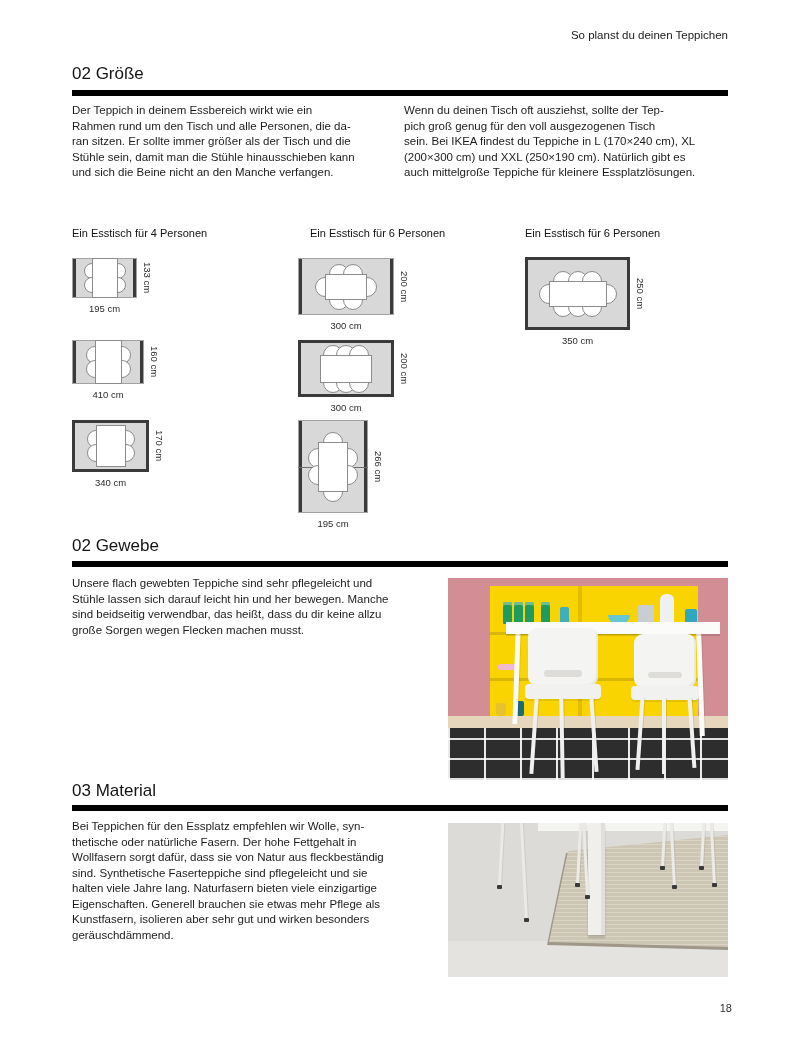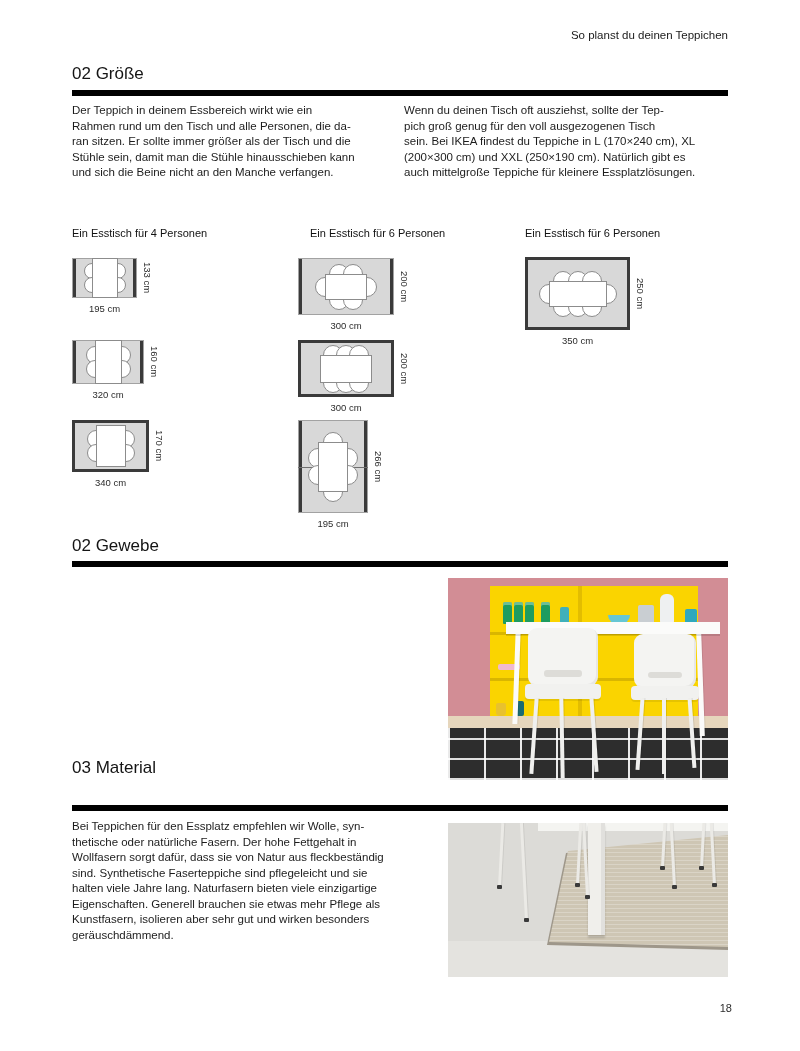"320 cm" div.wlabel { text: 320 -> 410 }
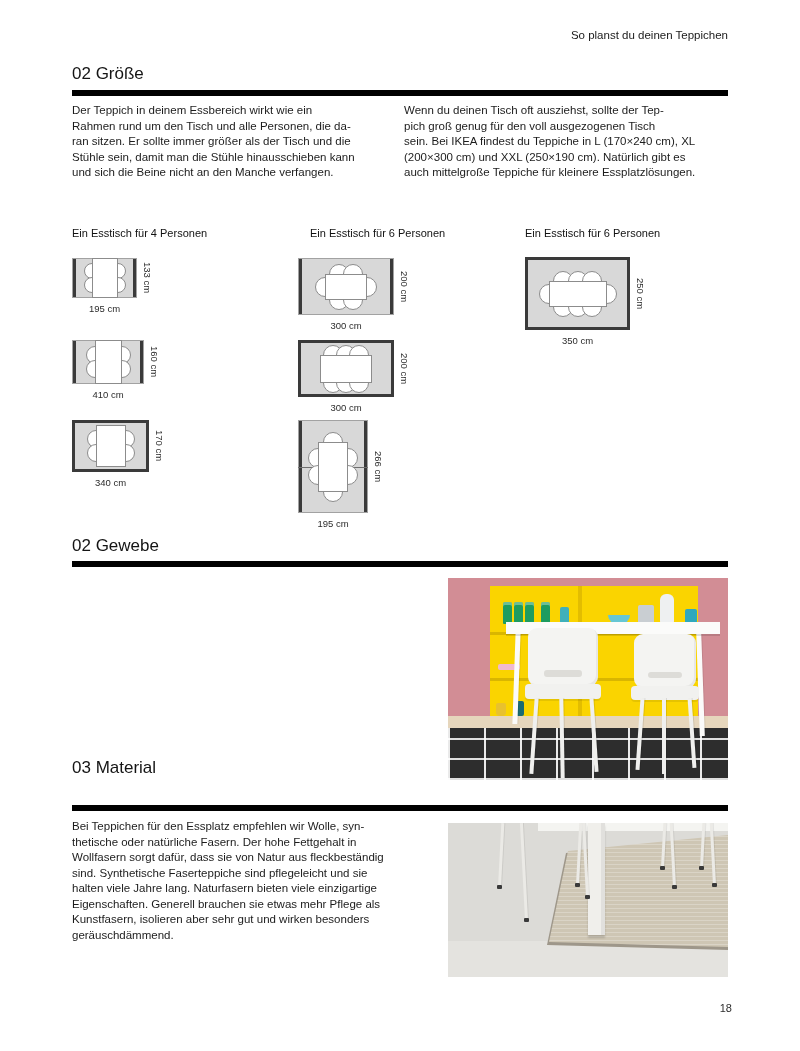"Unsere flach gewebten Teppiche sind" div.para { html: none -> <div>Unsere flach gewebten Teppiche sind sehr pflegeleicht und Stühle lassen sich darauf leicht hin und her bewegen. Manche sind beidseitig verwendbar, das heißt, dass du dir keine allzu große Sorgen wegen Flecken machen musst.</div> }
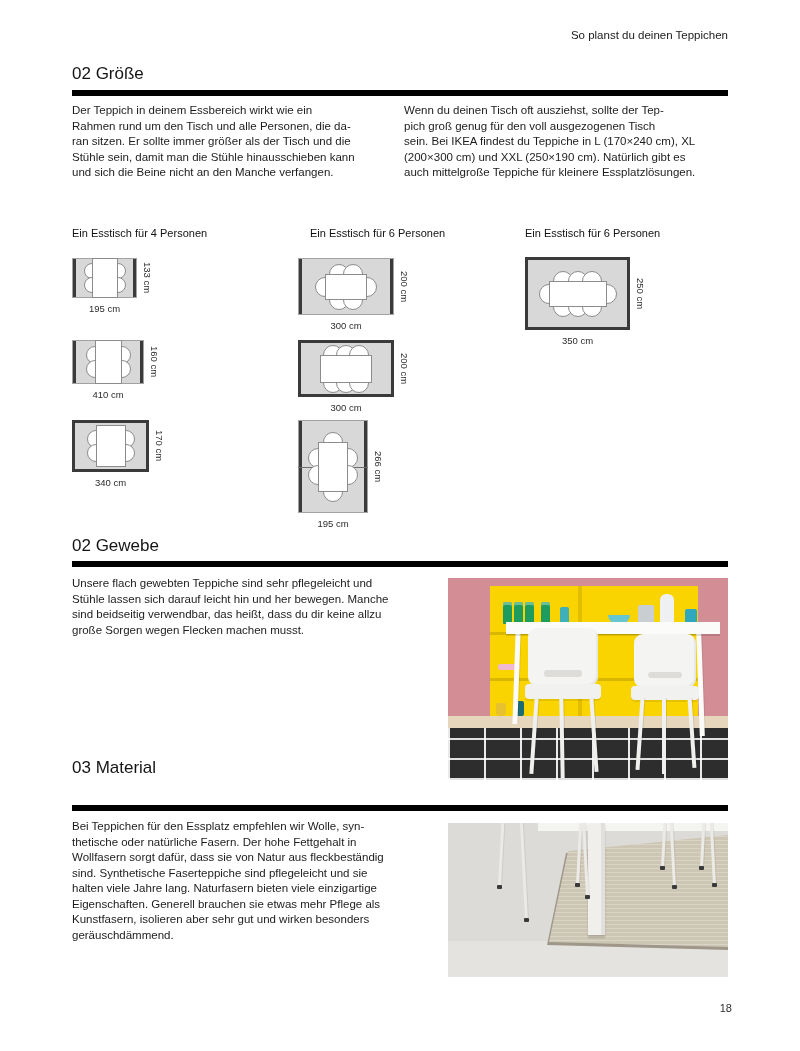"03 Material" h2.sec-h { top: 758px -> 781px }
